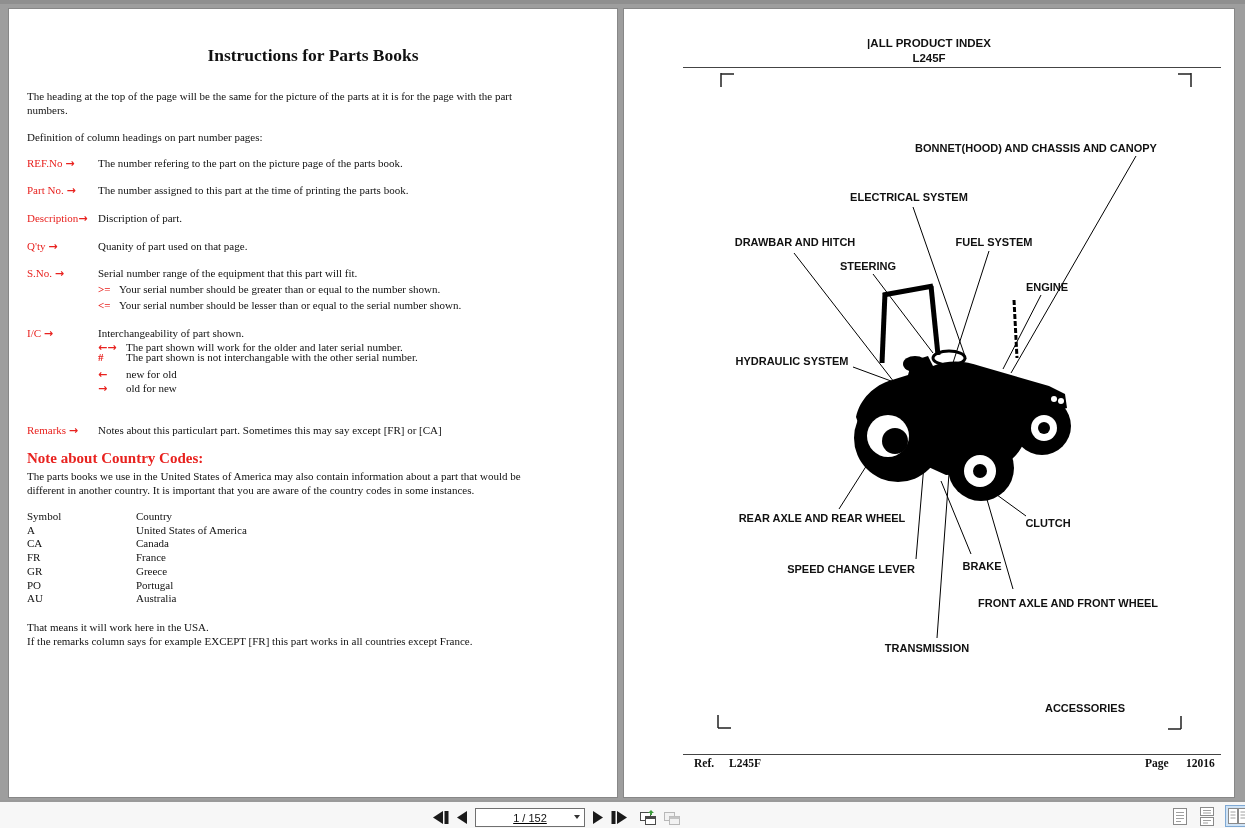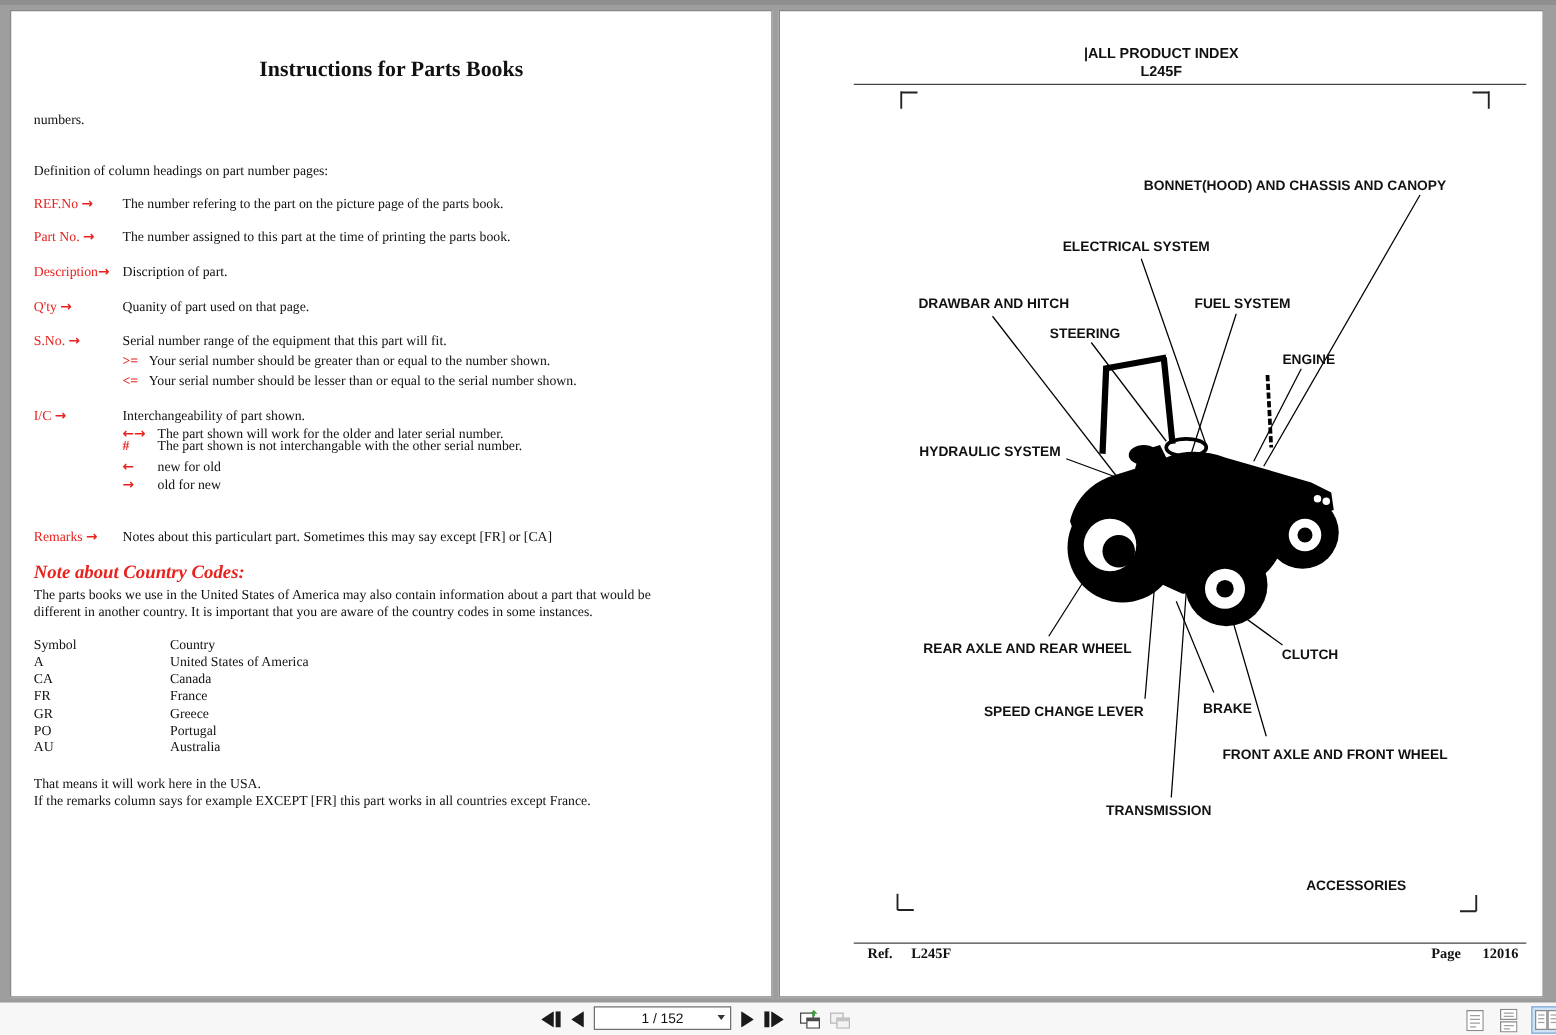"The heading at the top" div { html: none -> <div>The heading at the top of the page will be the same for the picture of the parts at it is for the page with the part</div> }
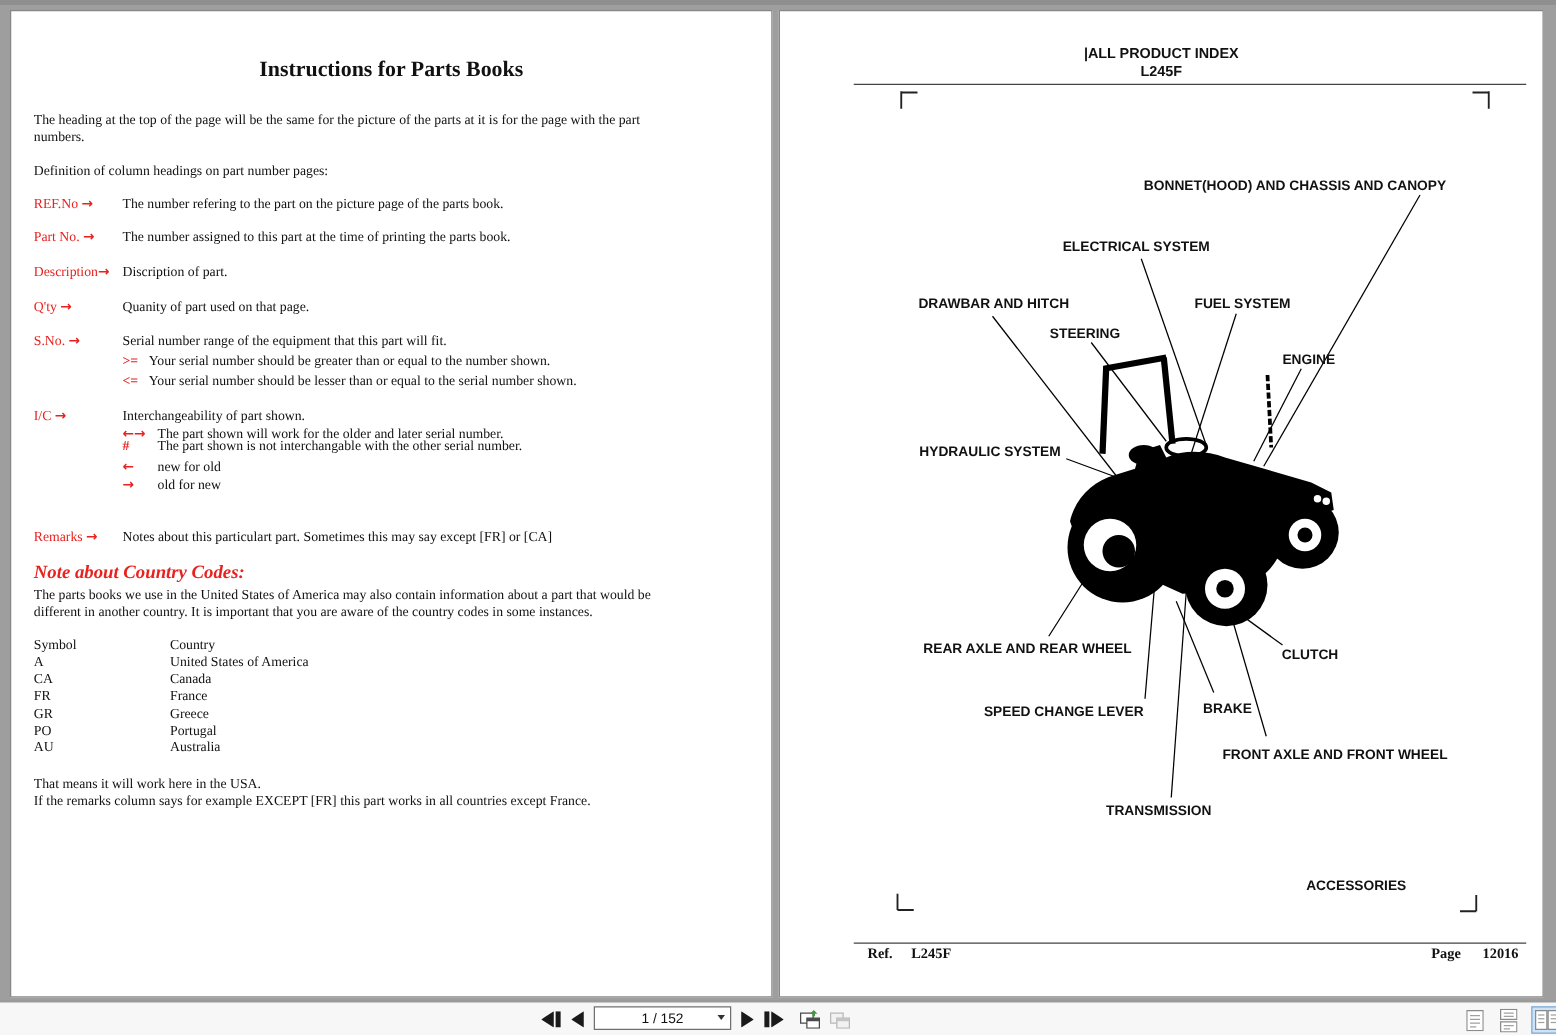"Note about Country Codes:" .note-head { font-style: italic -> none }
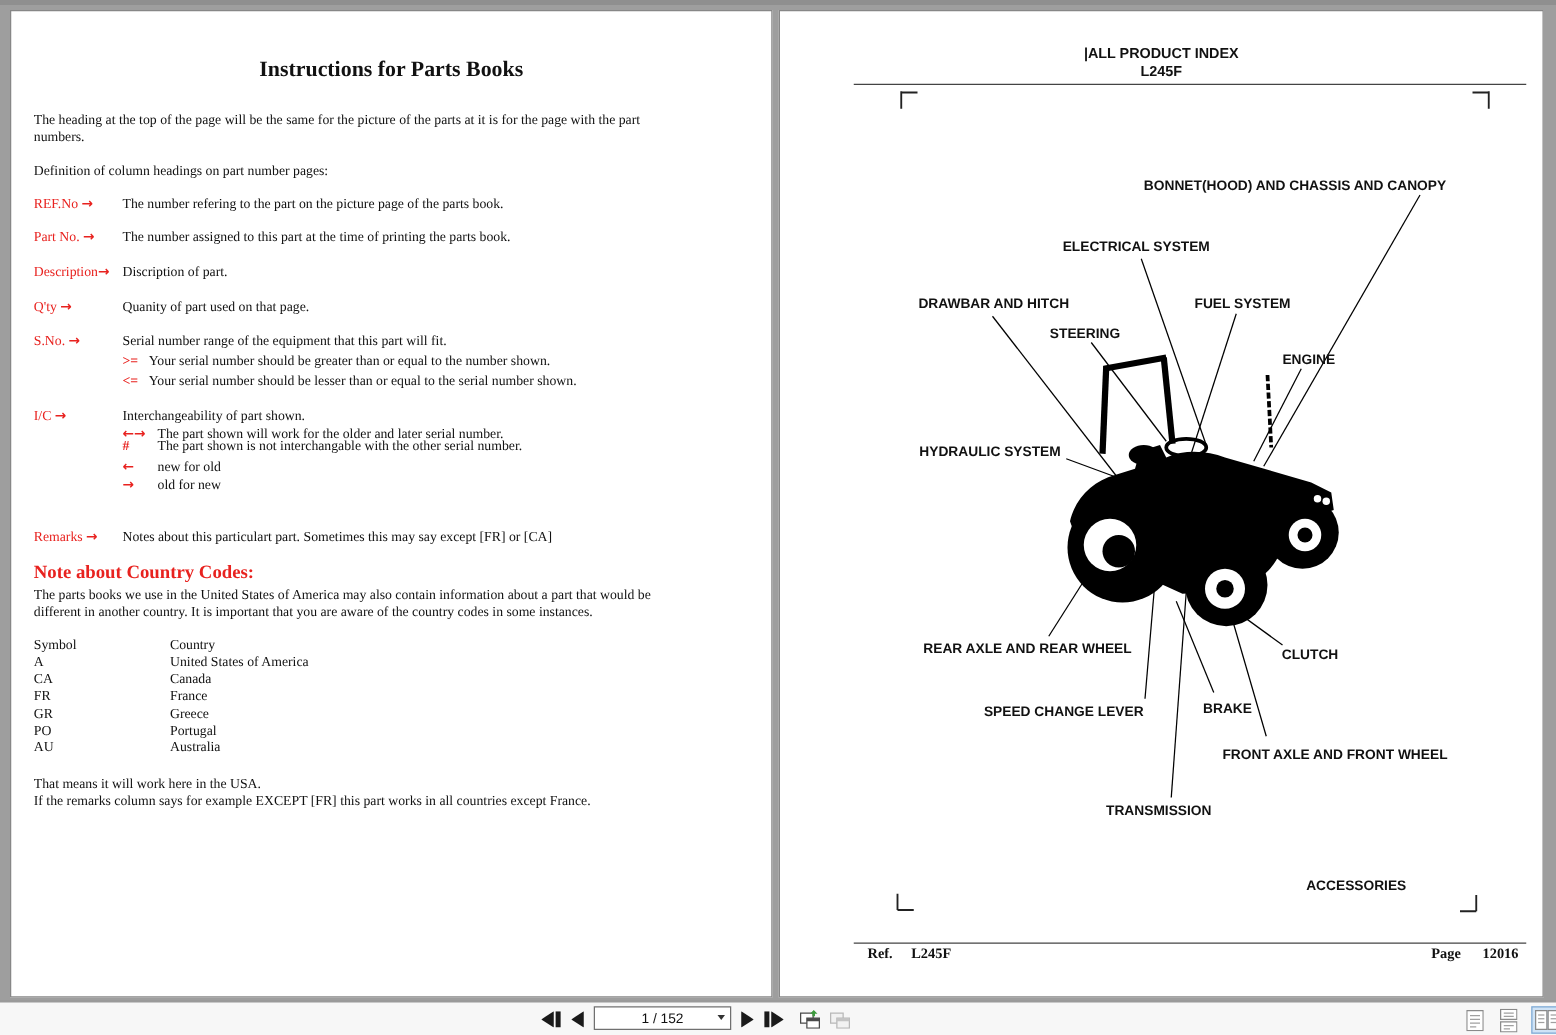"1 / 152" .tb-center { align-items: flex-start -> flex-end; text-decoration: none -> underline }
